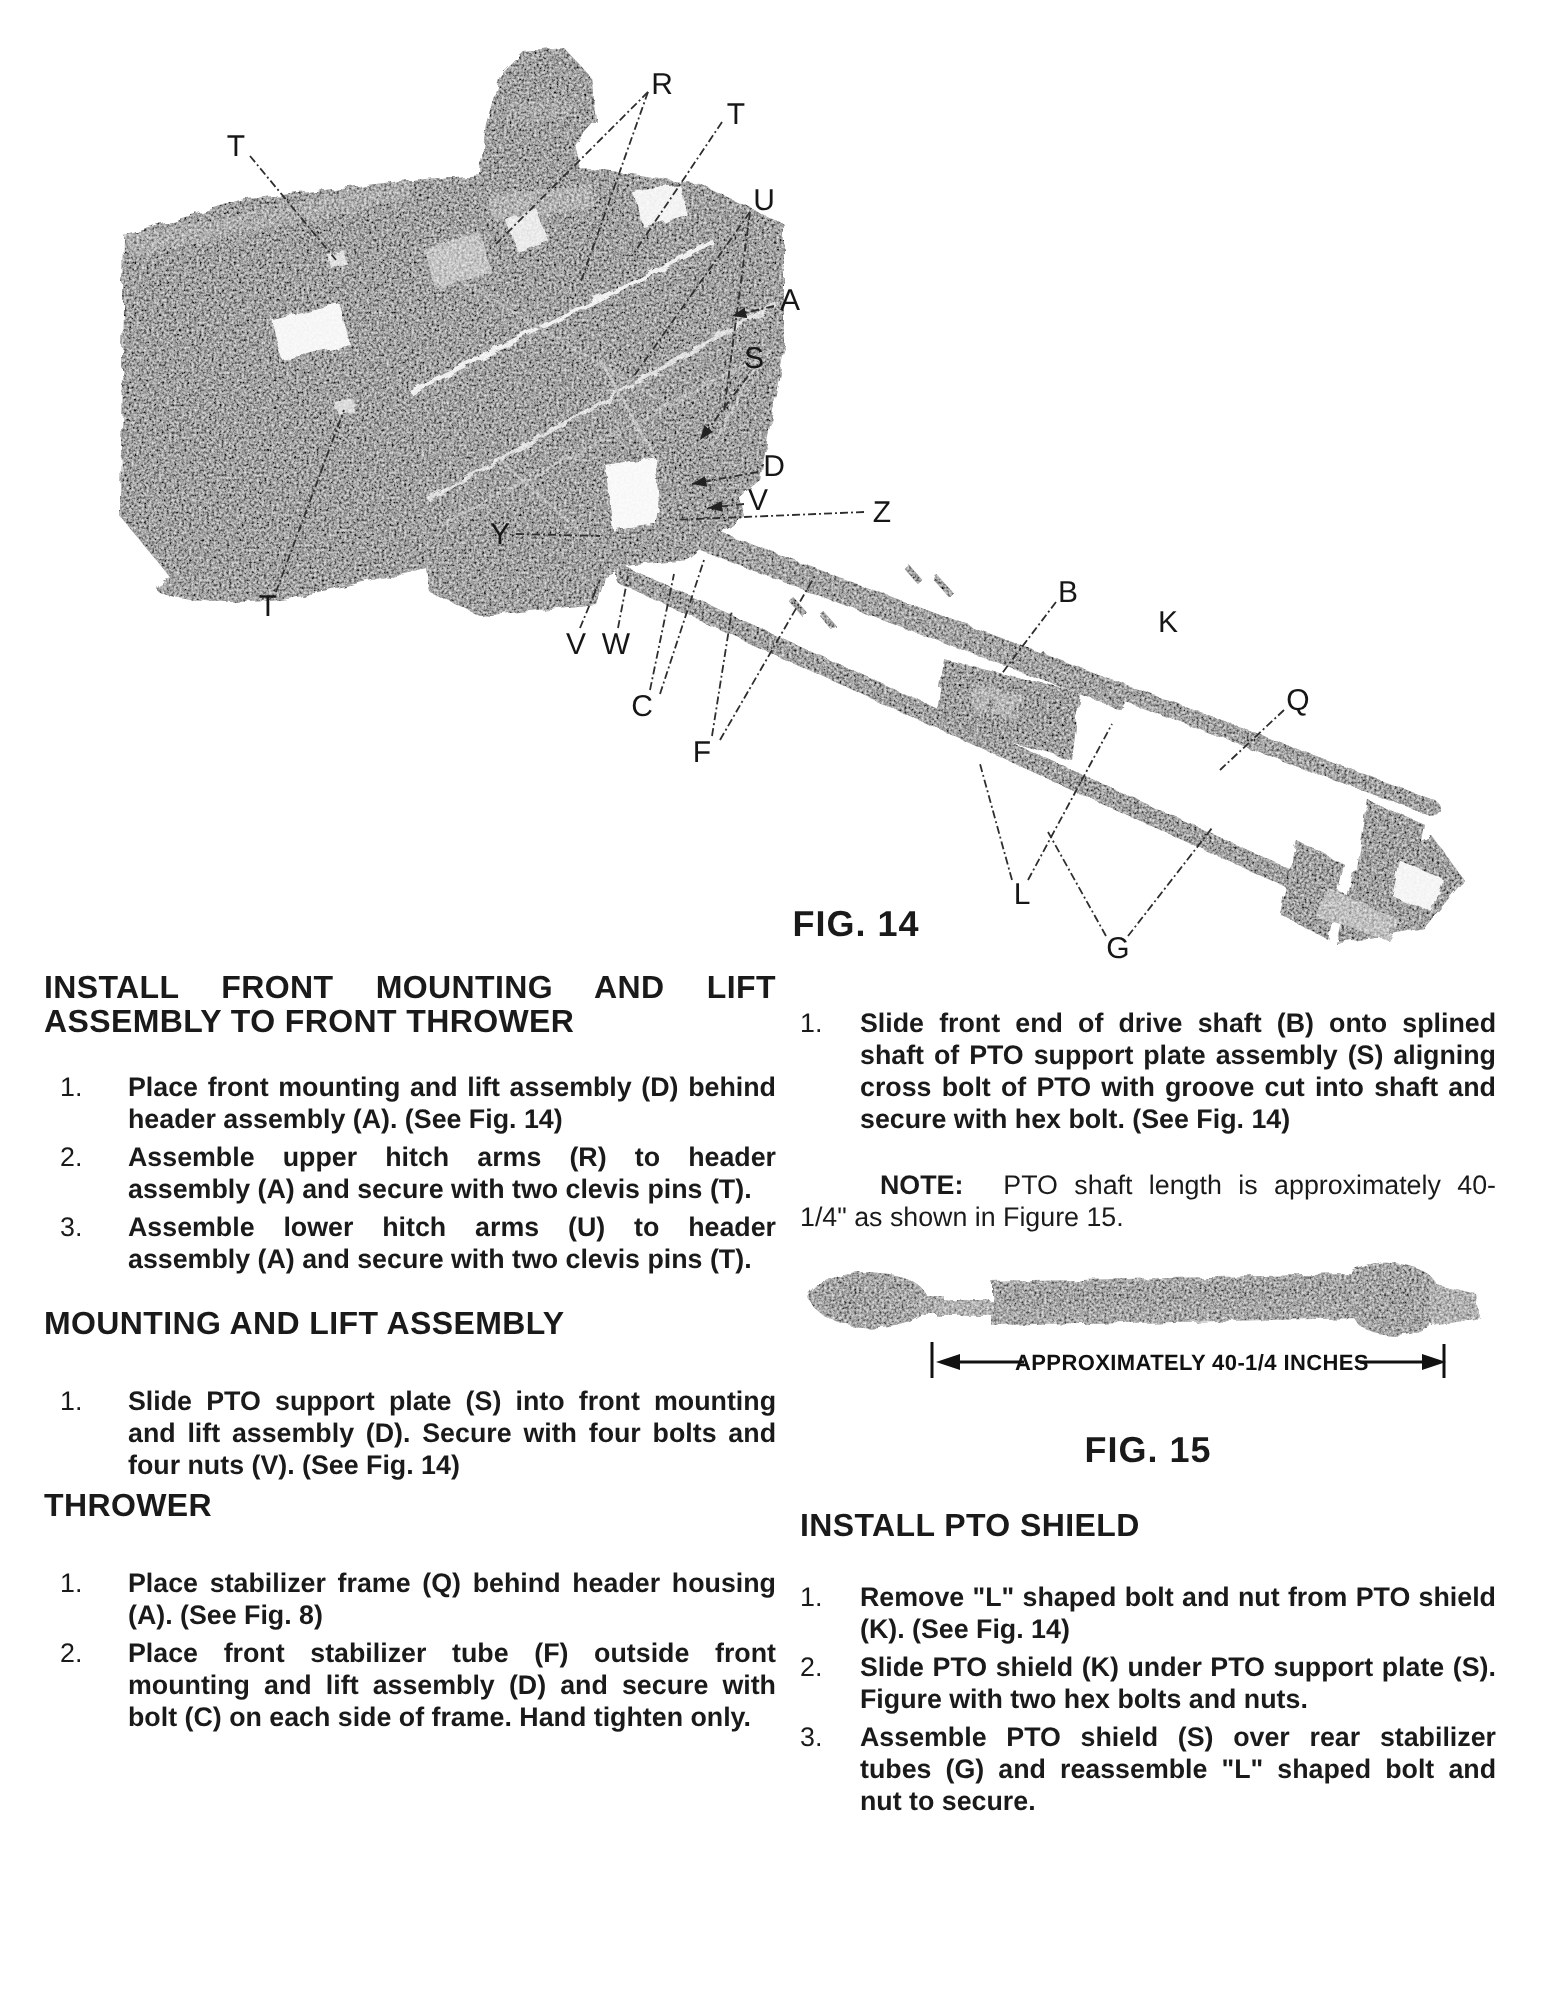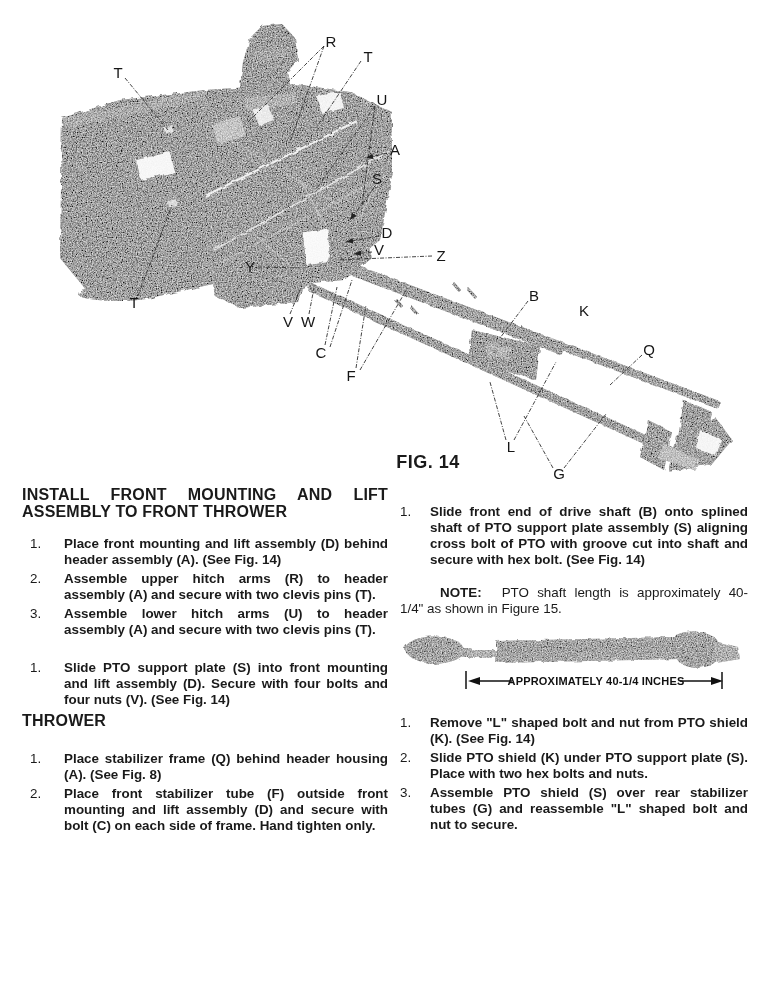"MOUNTING AND LIFT ASSEMBLY" span.h-plain { html: none -> <span>MOUNTING AND LIFT ASSEMBLY</span> }
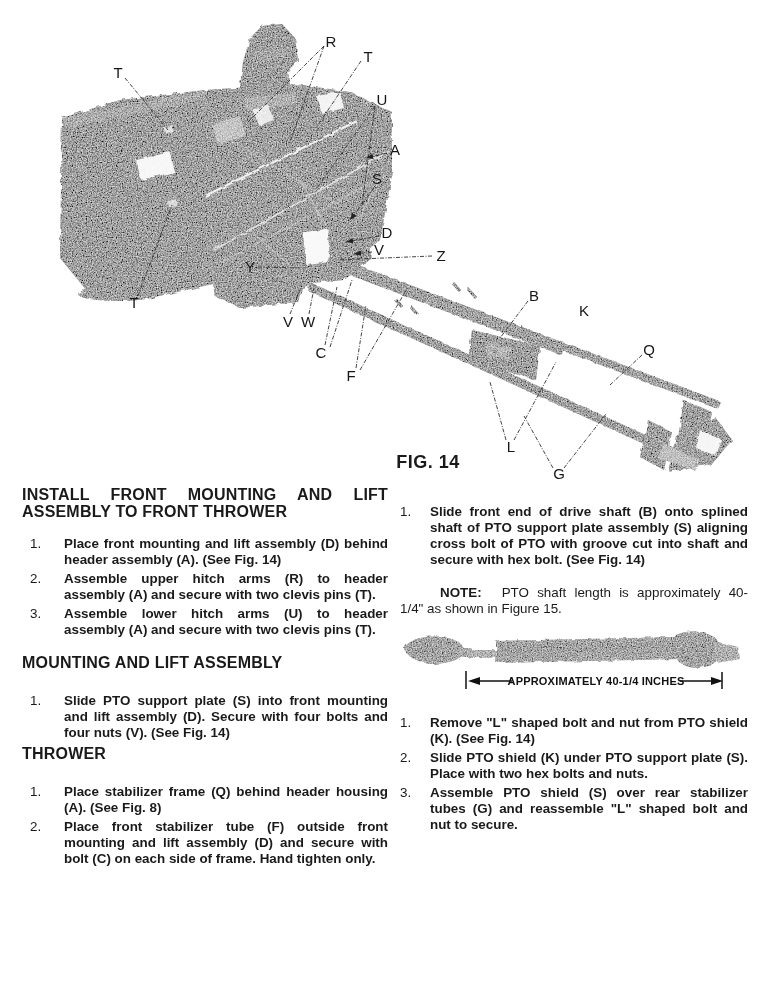"FIG. 15" div.fig15-caption { html: none -> <div>FIG. 15</div> }
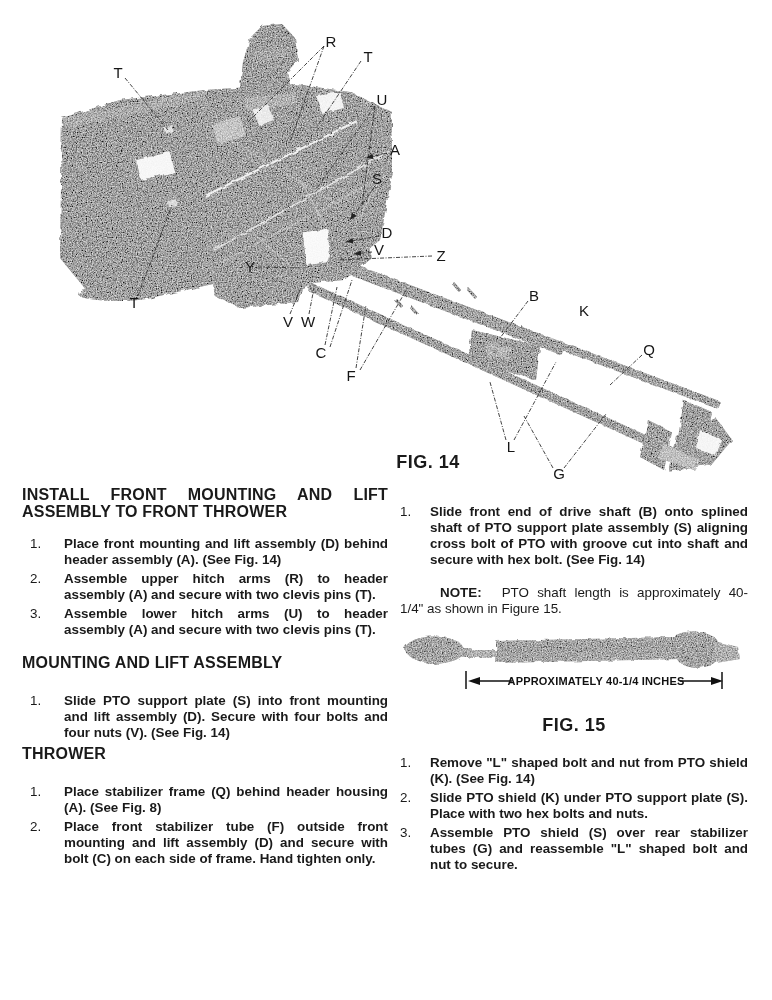"INSTALL PTO SHIELD" h3.sec-title { html: none -> <h3>INSTALL PTO SHIELD</h3> }
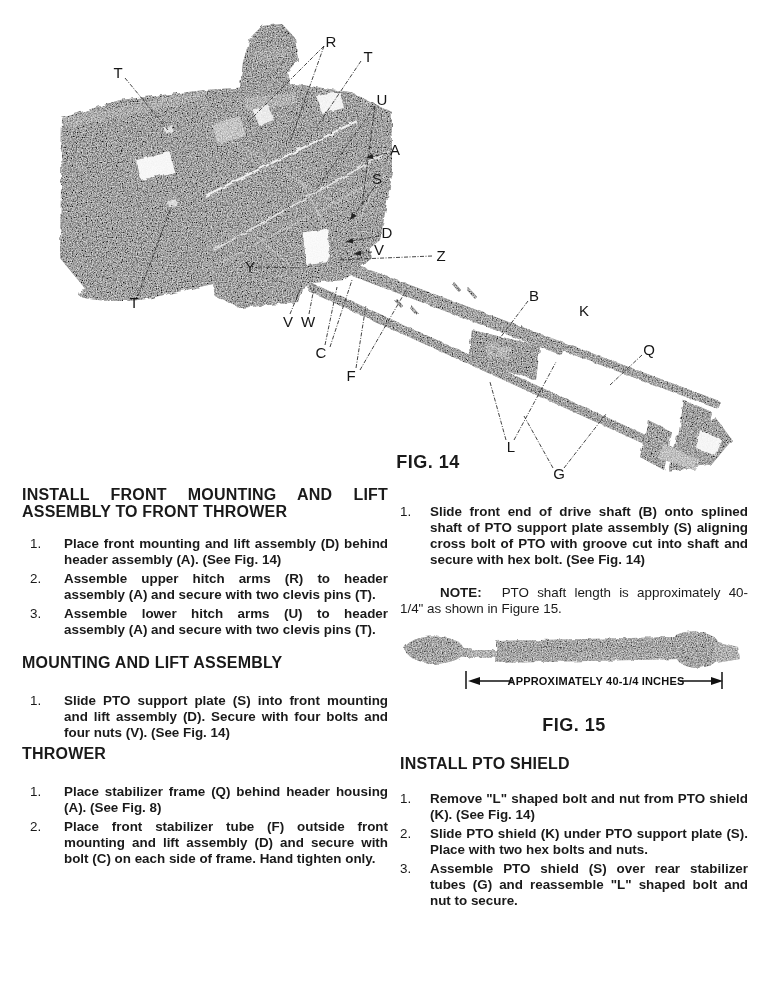"Slide PTO shield (K) under" span.txt { text: Place -> Figure }
